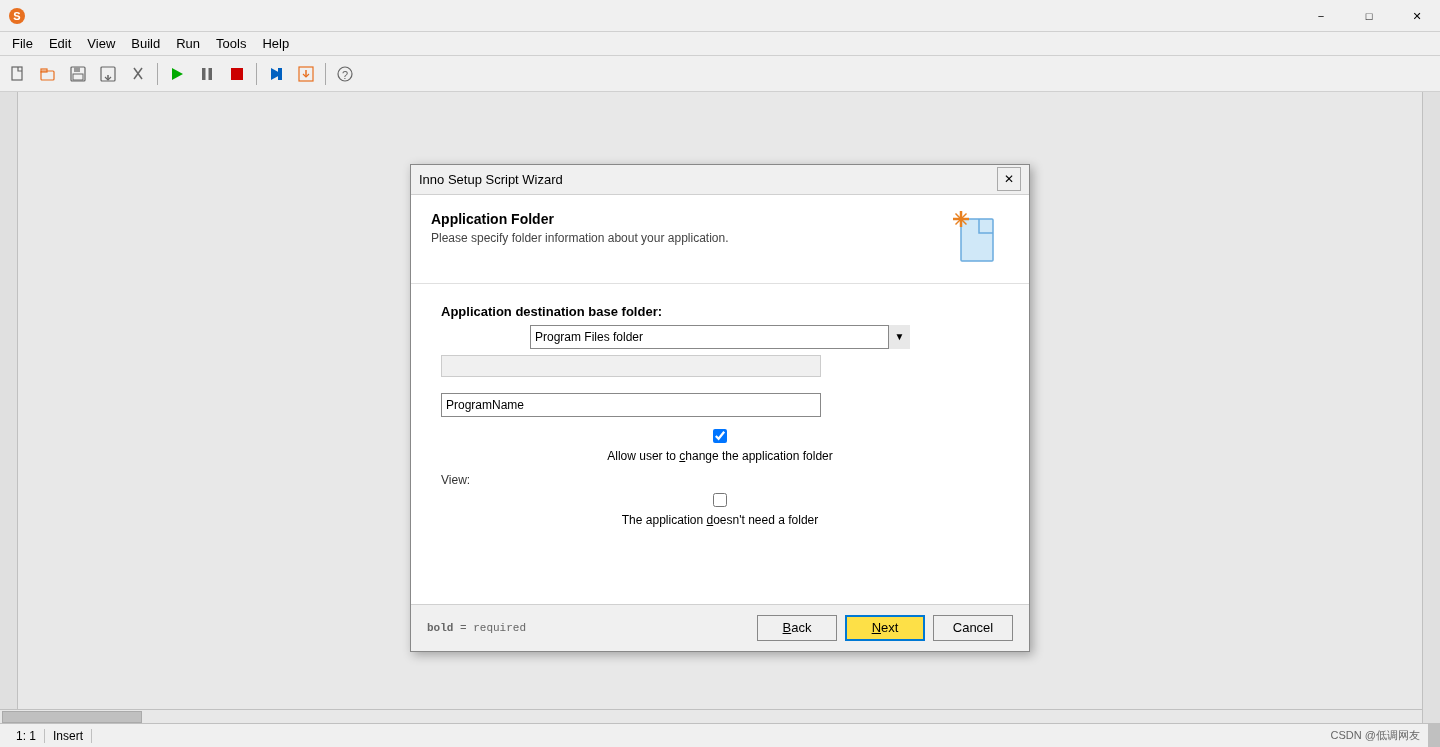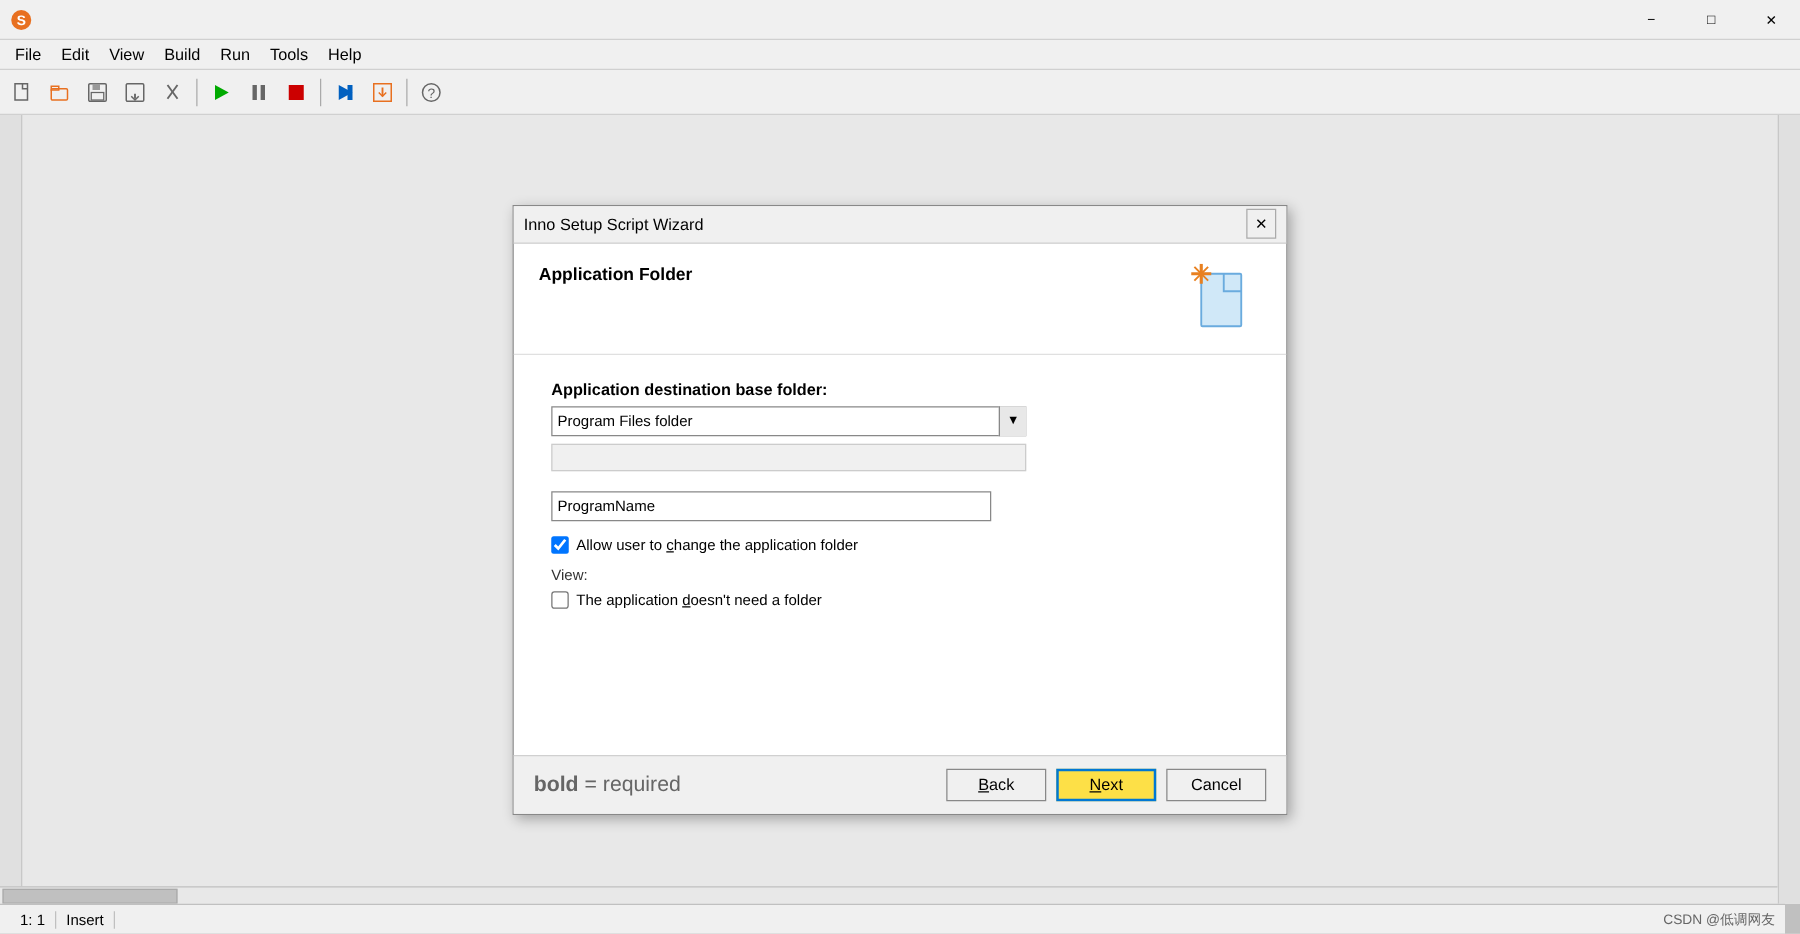"Please specify folder information about" div.dialog-header-desc { html: none -> <div>Please specify folder information about your application.</div> }
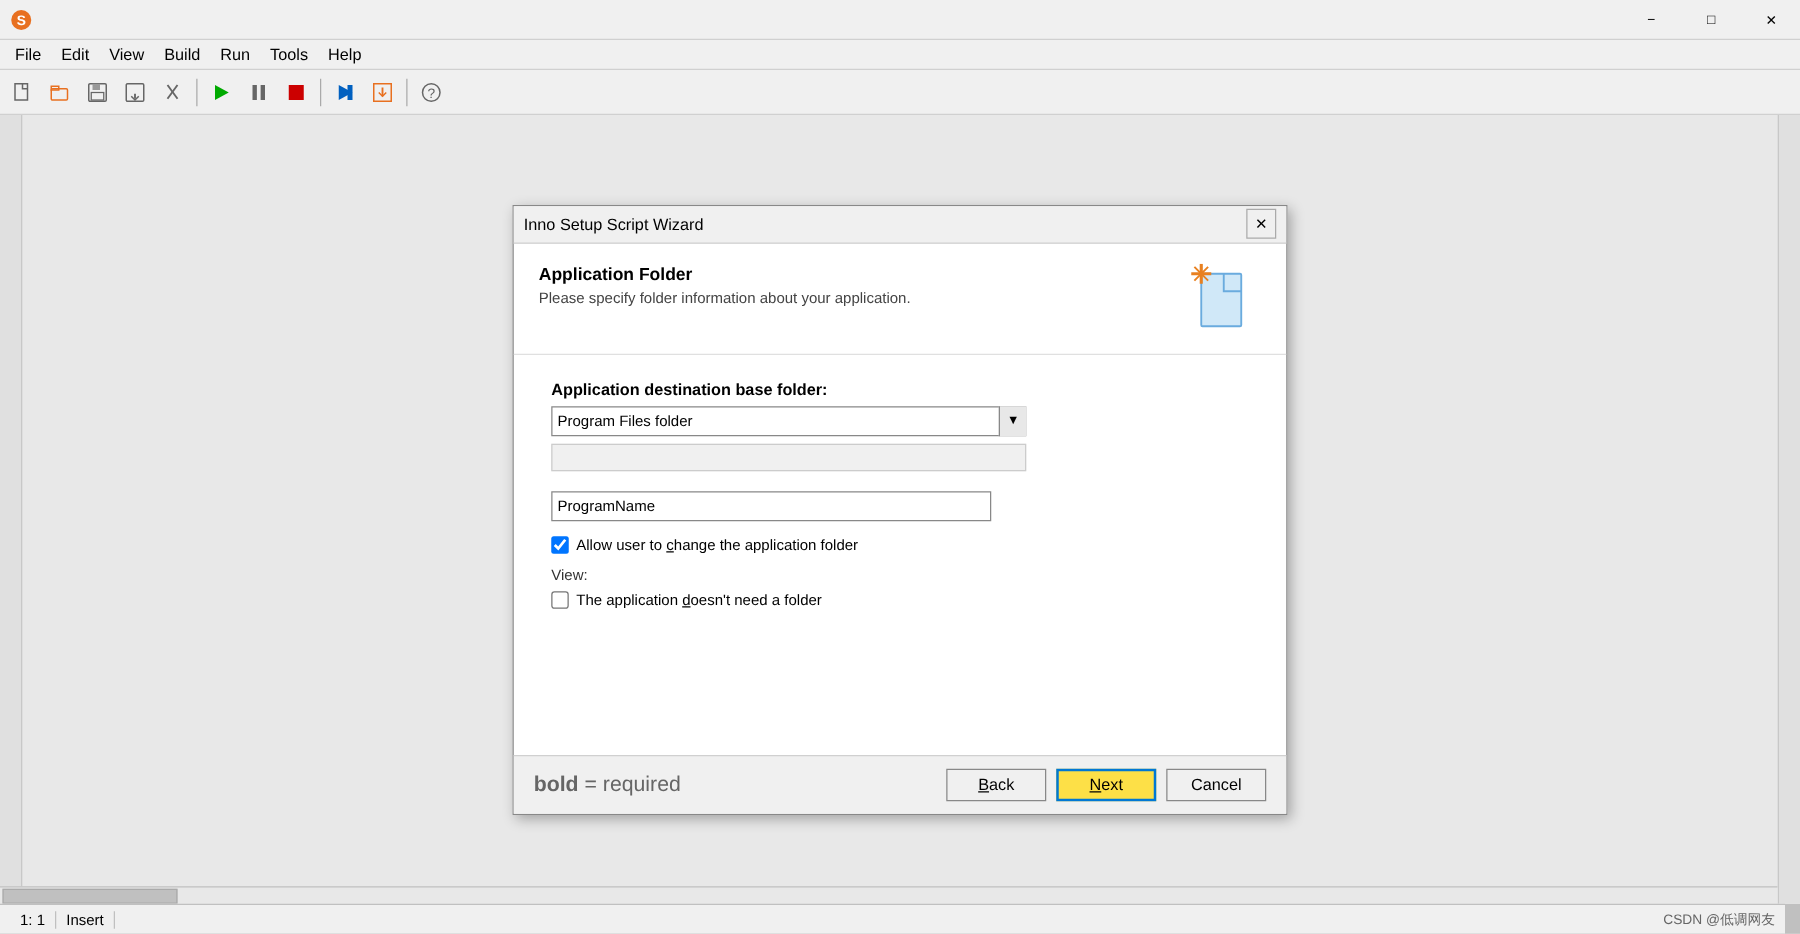"Program Files folder" .select-row { justify-content: none -> center }
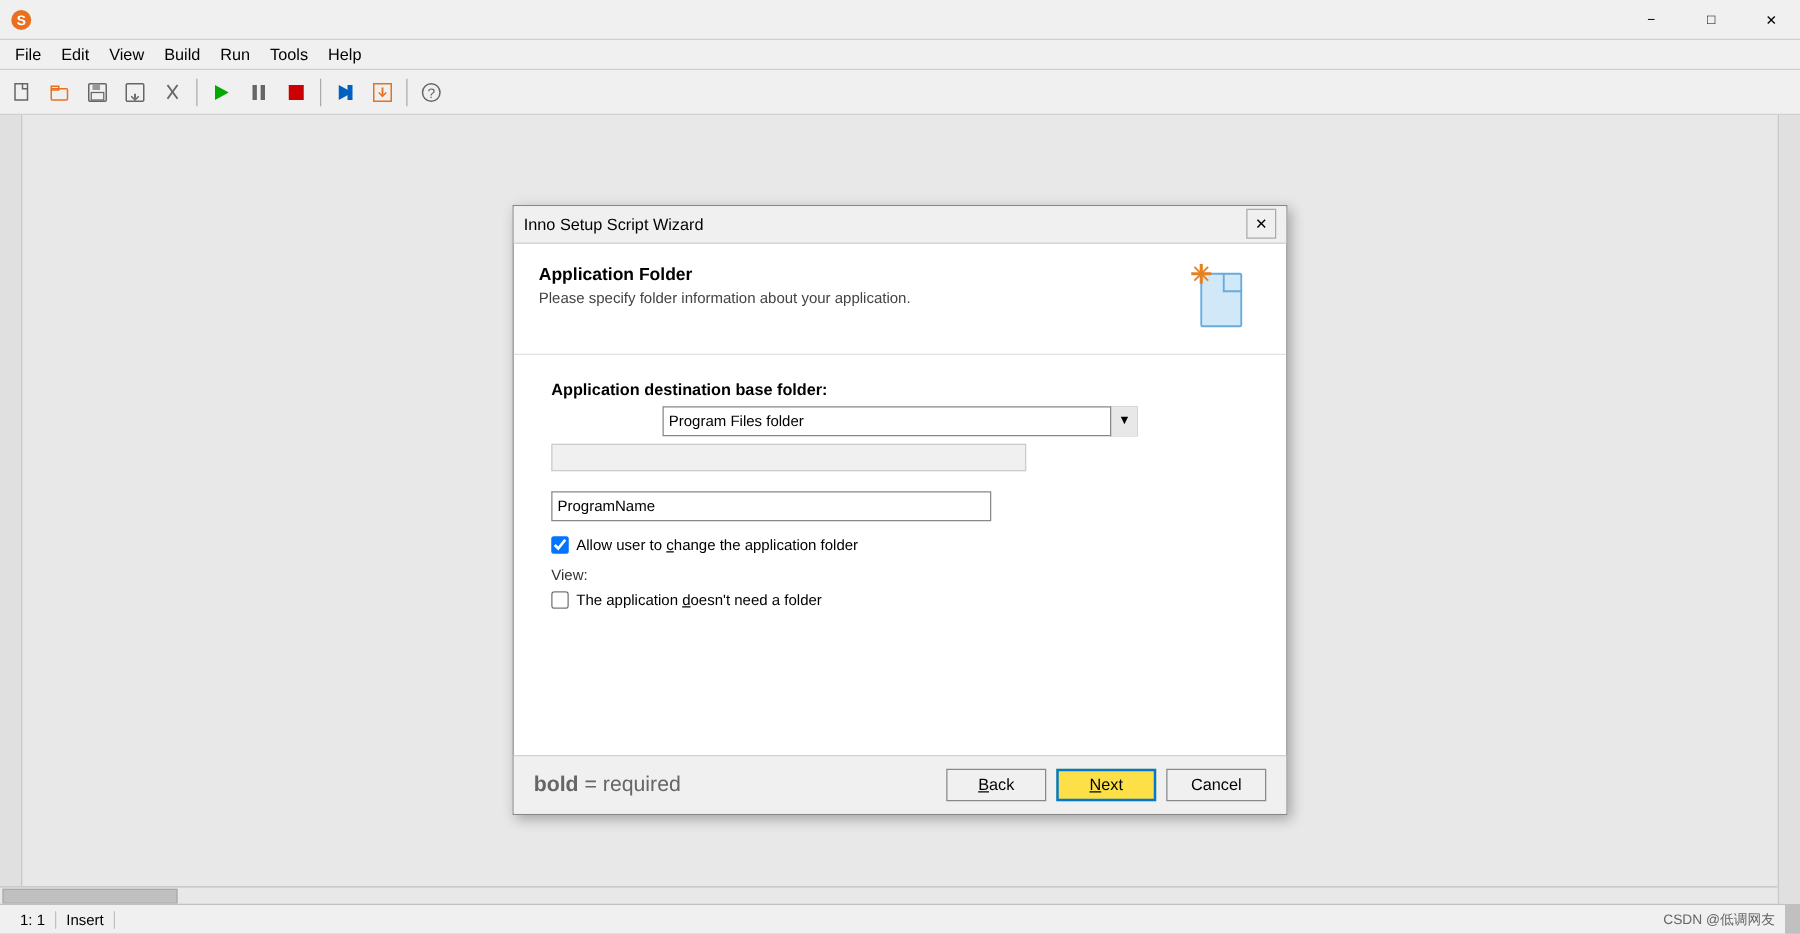"ProgramName" .text-input { width: 352px -> 380px }
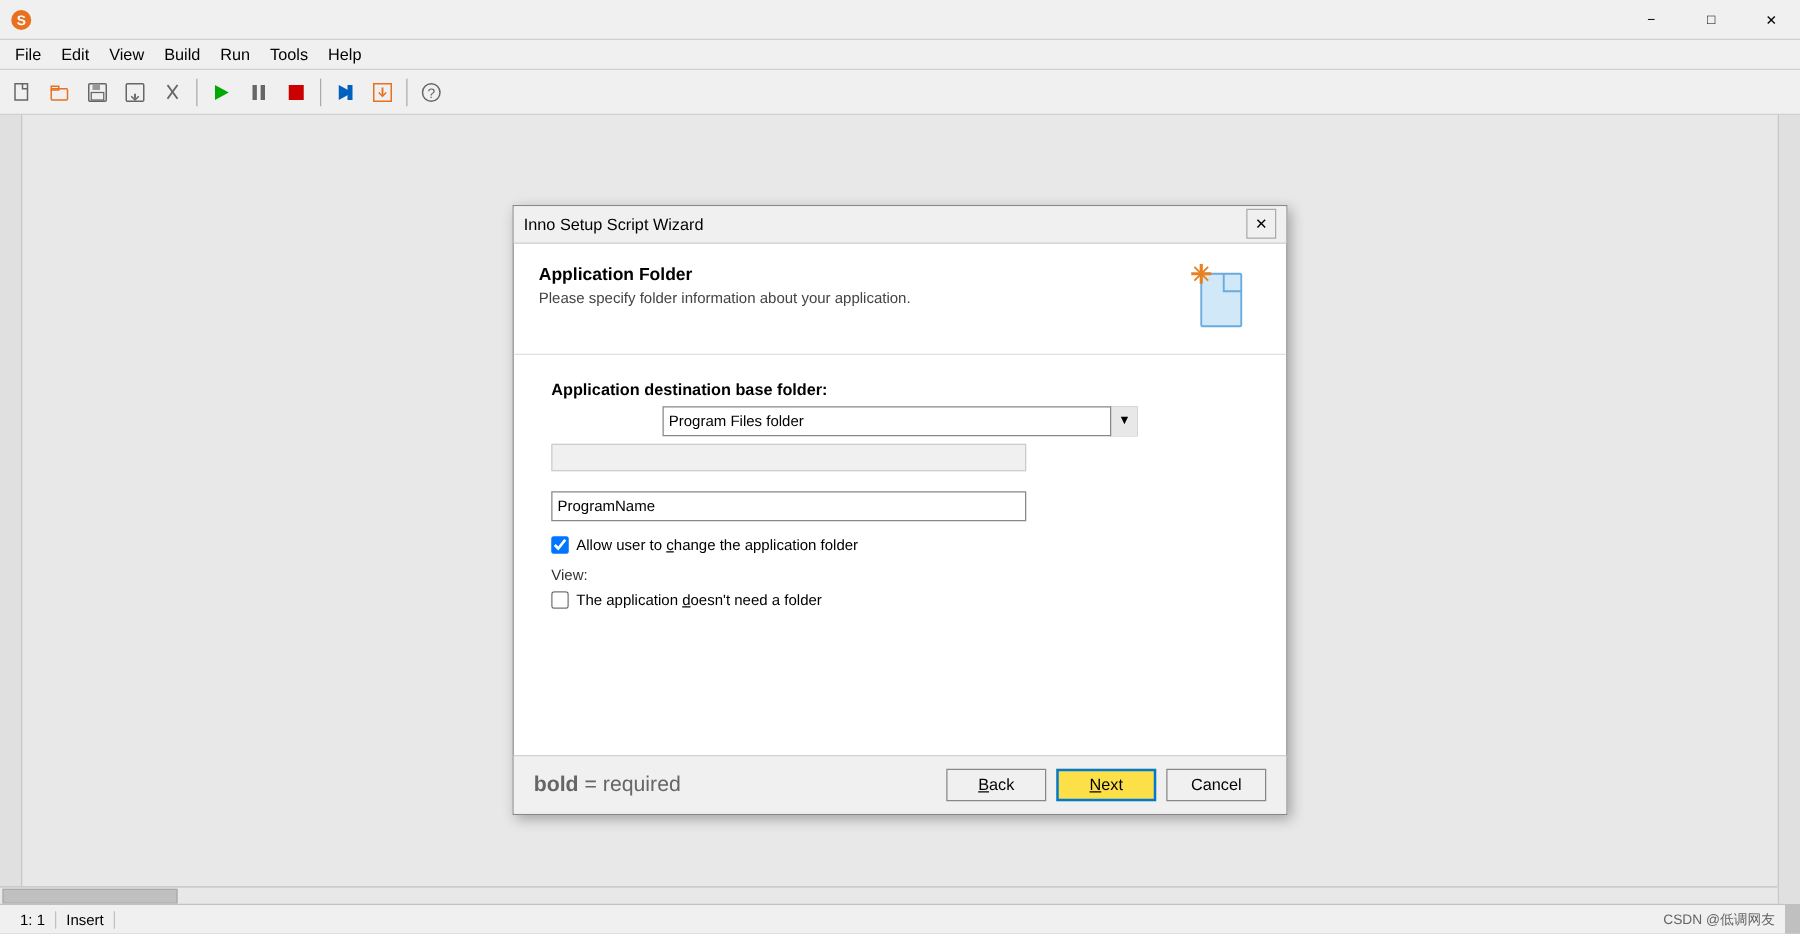"Allow user to change the" .checkbox-row { flex-direction: none -> column }
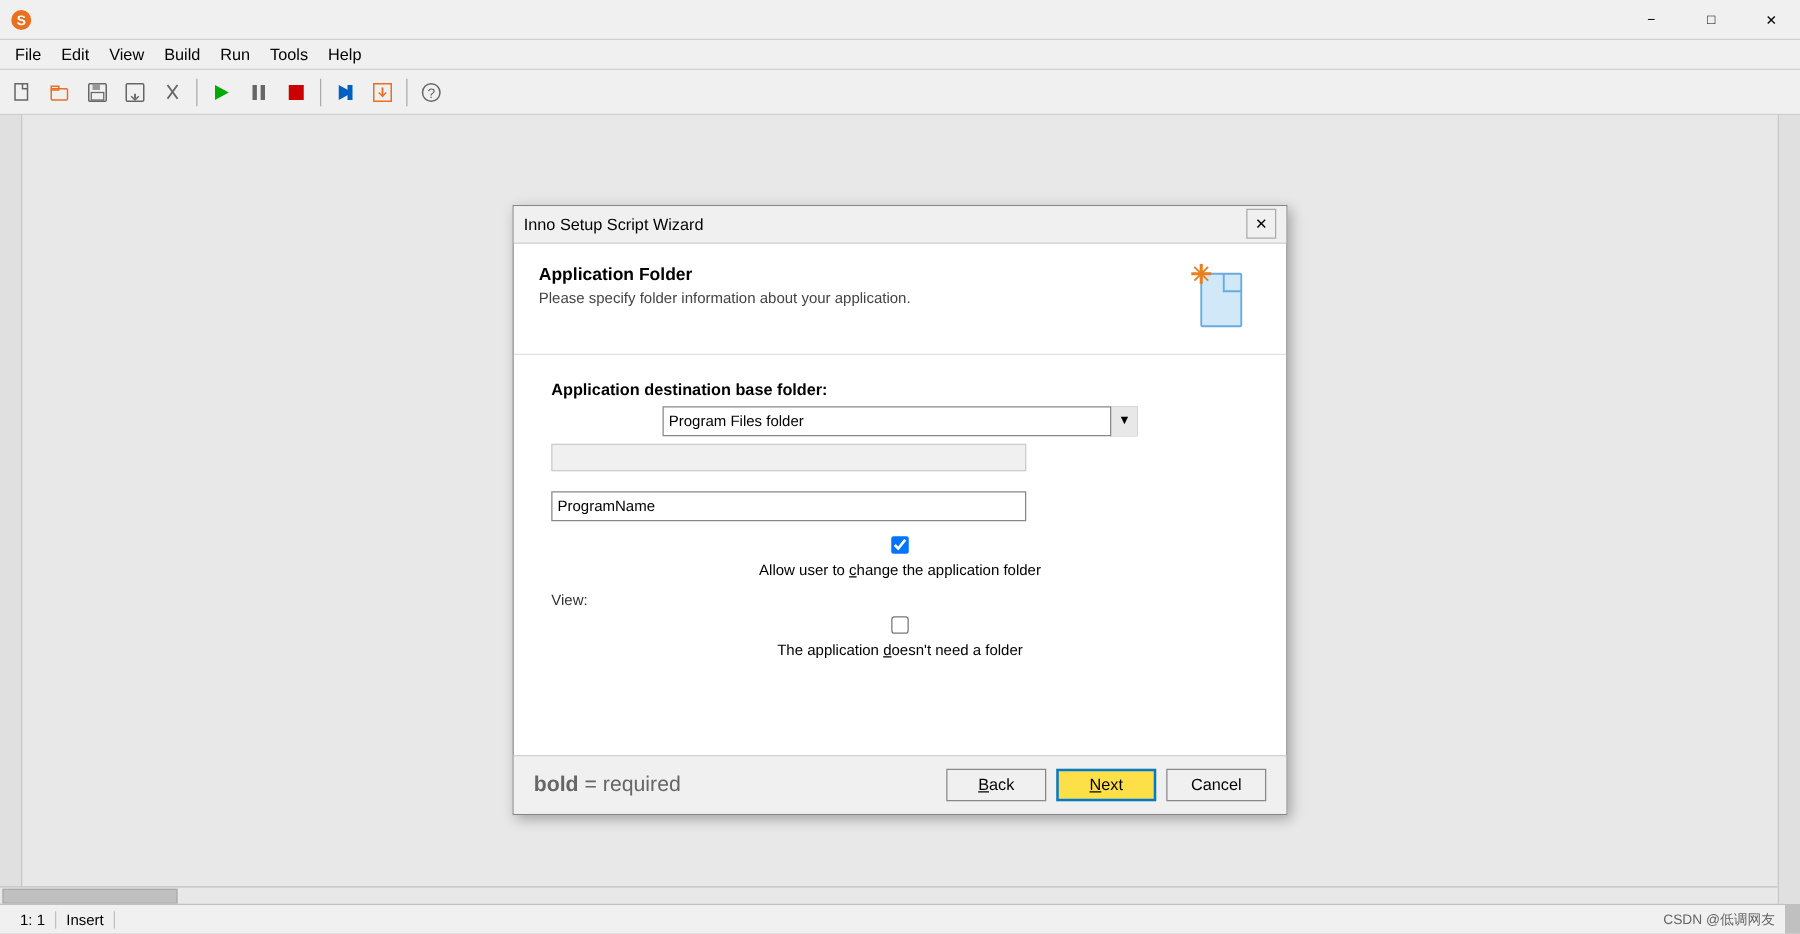"bold = required" .footer-hint { font-family: none -> Liberation Mono, monospace; font-size: 17px -> 11px }
